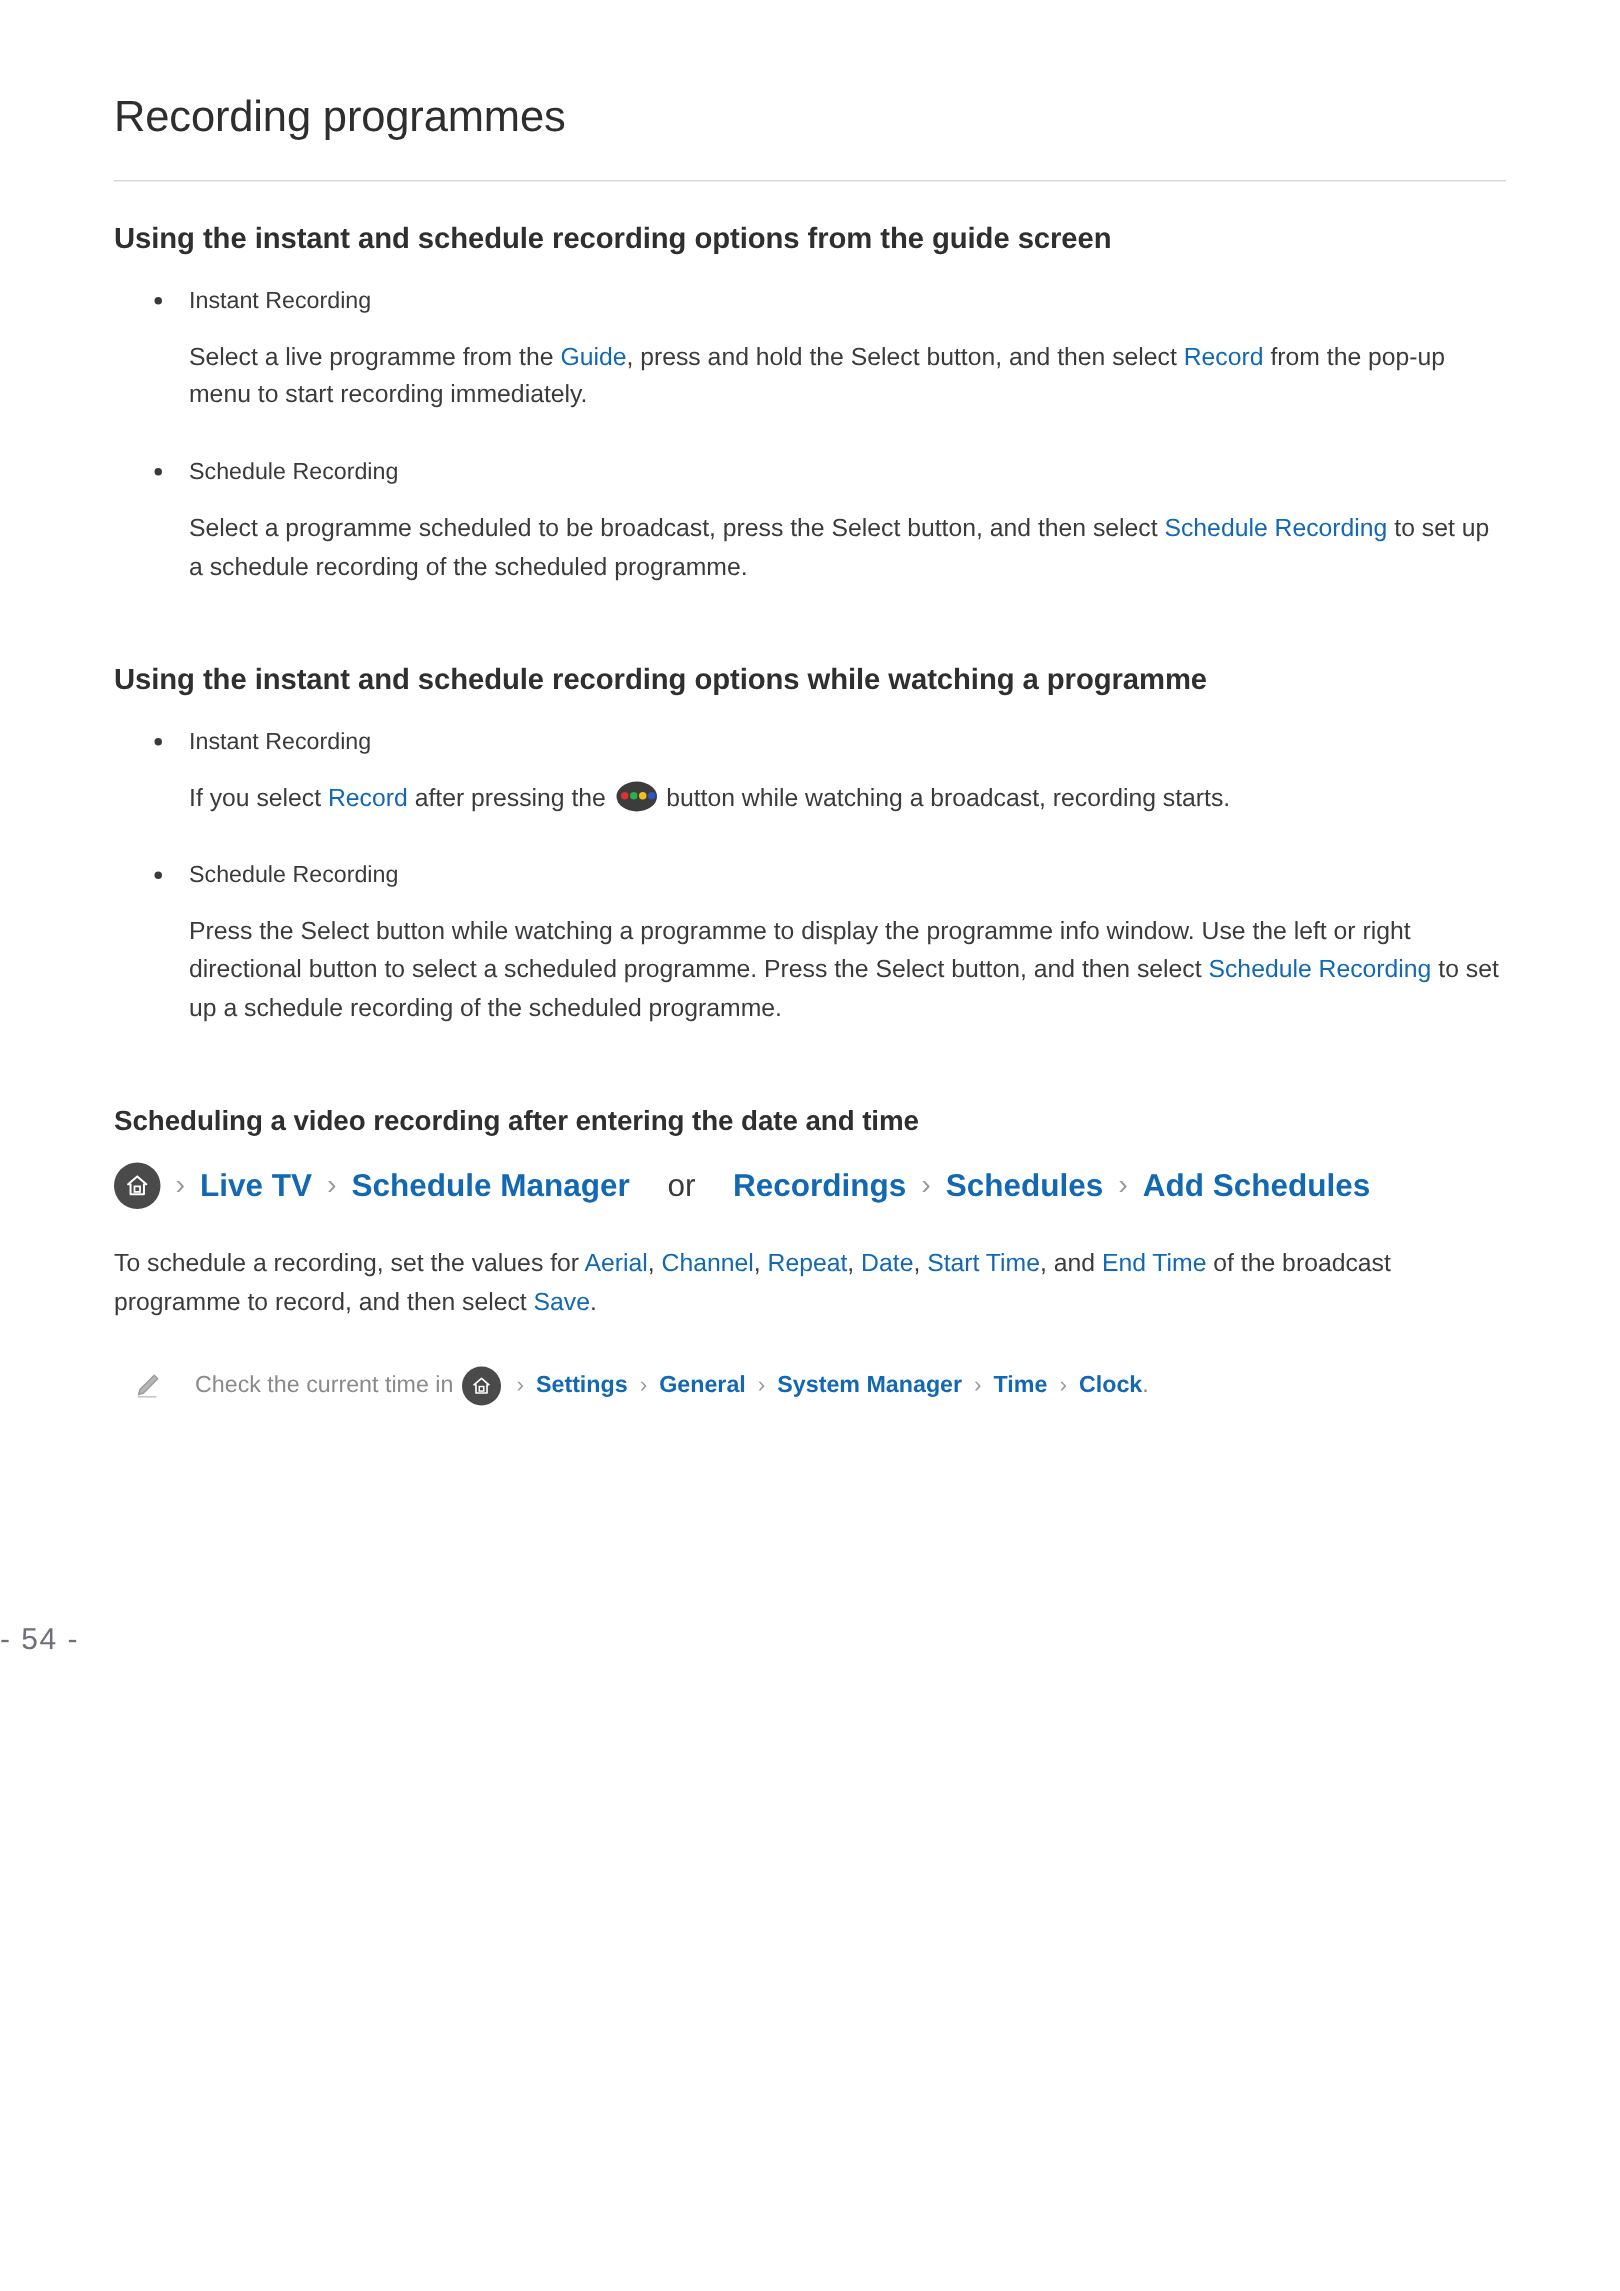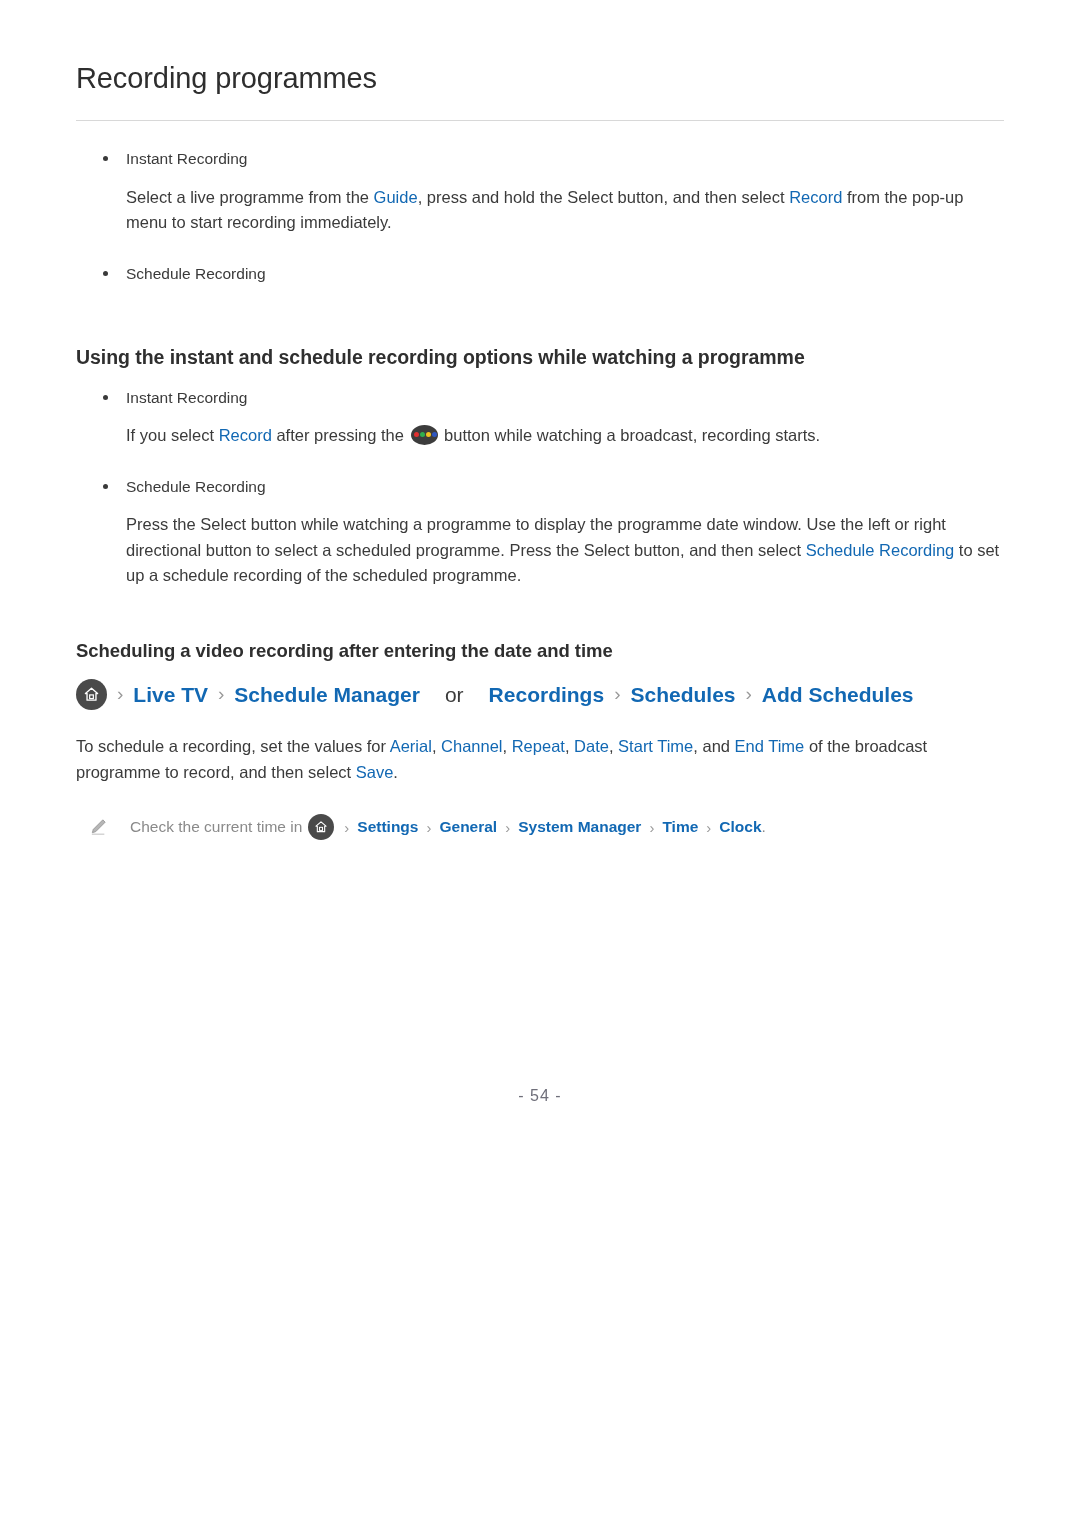"Using the instant and schedule recording options from" h2.sec-heading { html: none -> <h2>Using the instant and schedule recording options from the guide screen</h2> }
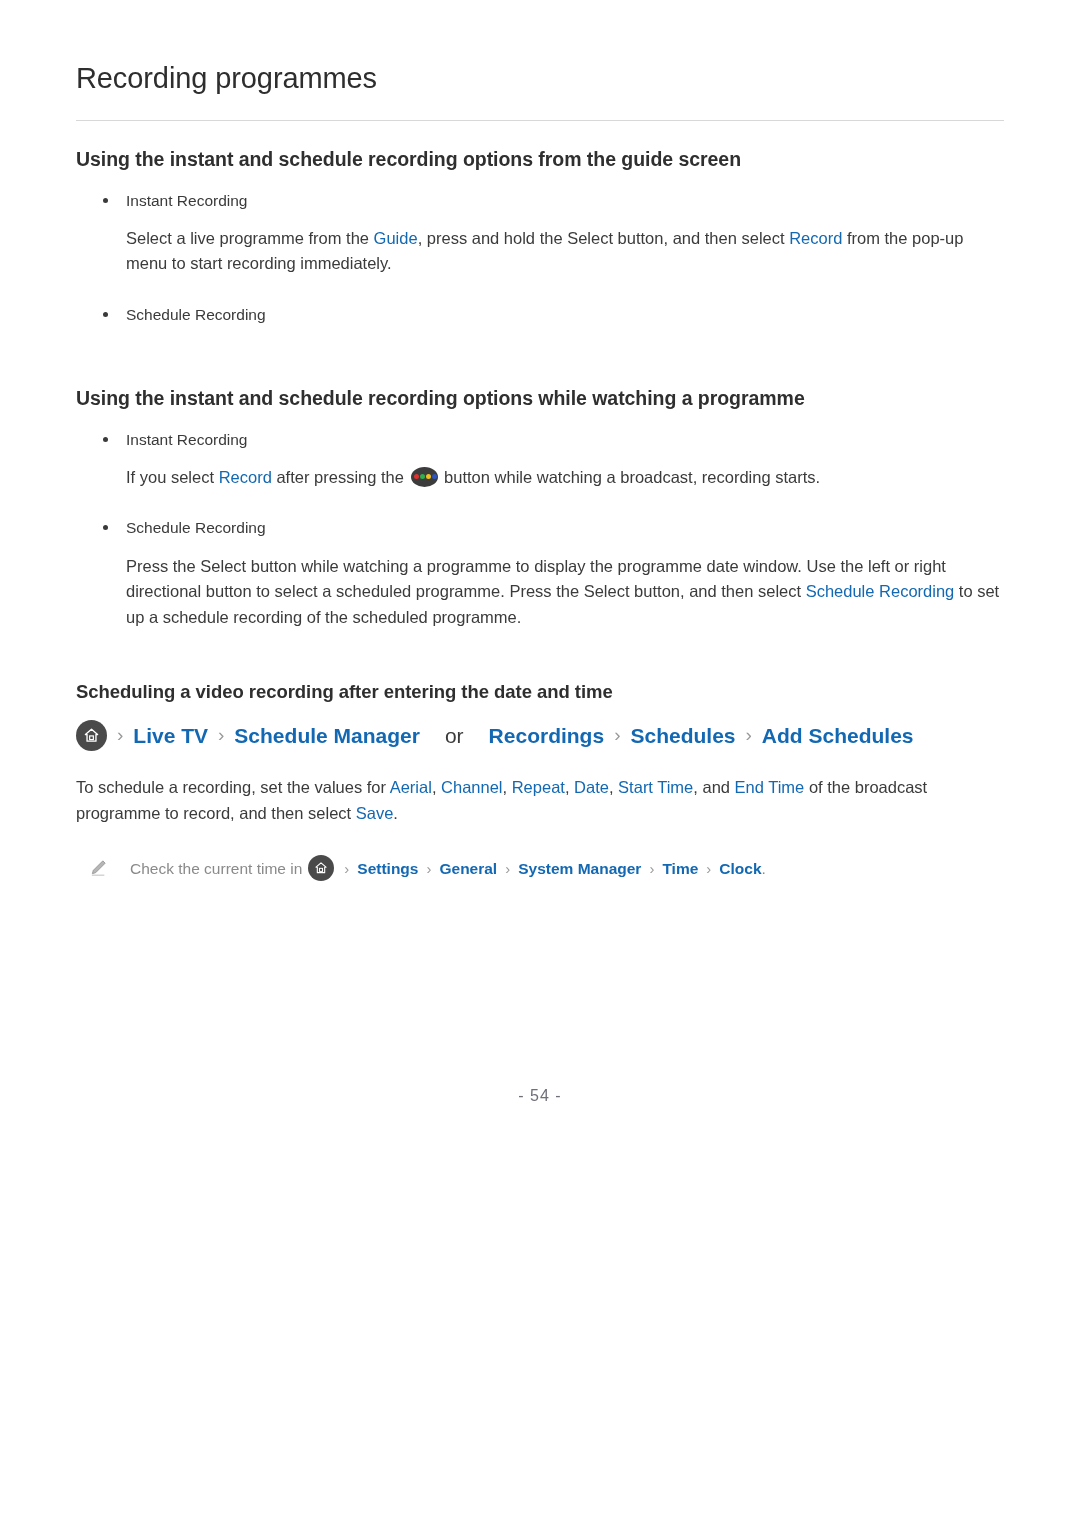"Select a programme scheduled to" p.para { html: none -> <p><span>Select a programme scheduled to be broadcast, press the Select button, and then select </span><span>Schedule Recording</span><span> to set up a schedule recording of the scheduled programme.</span></p> }
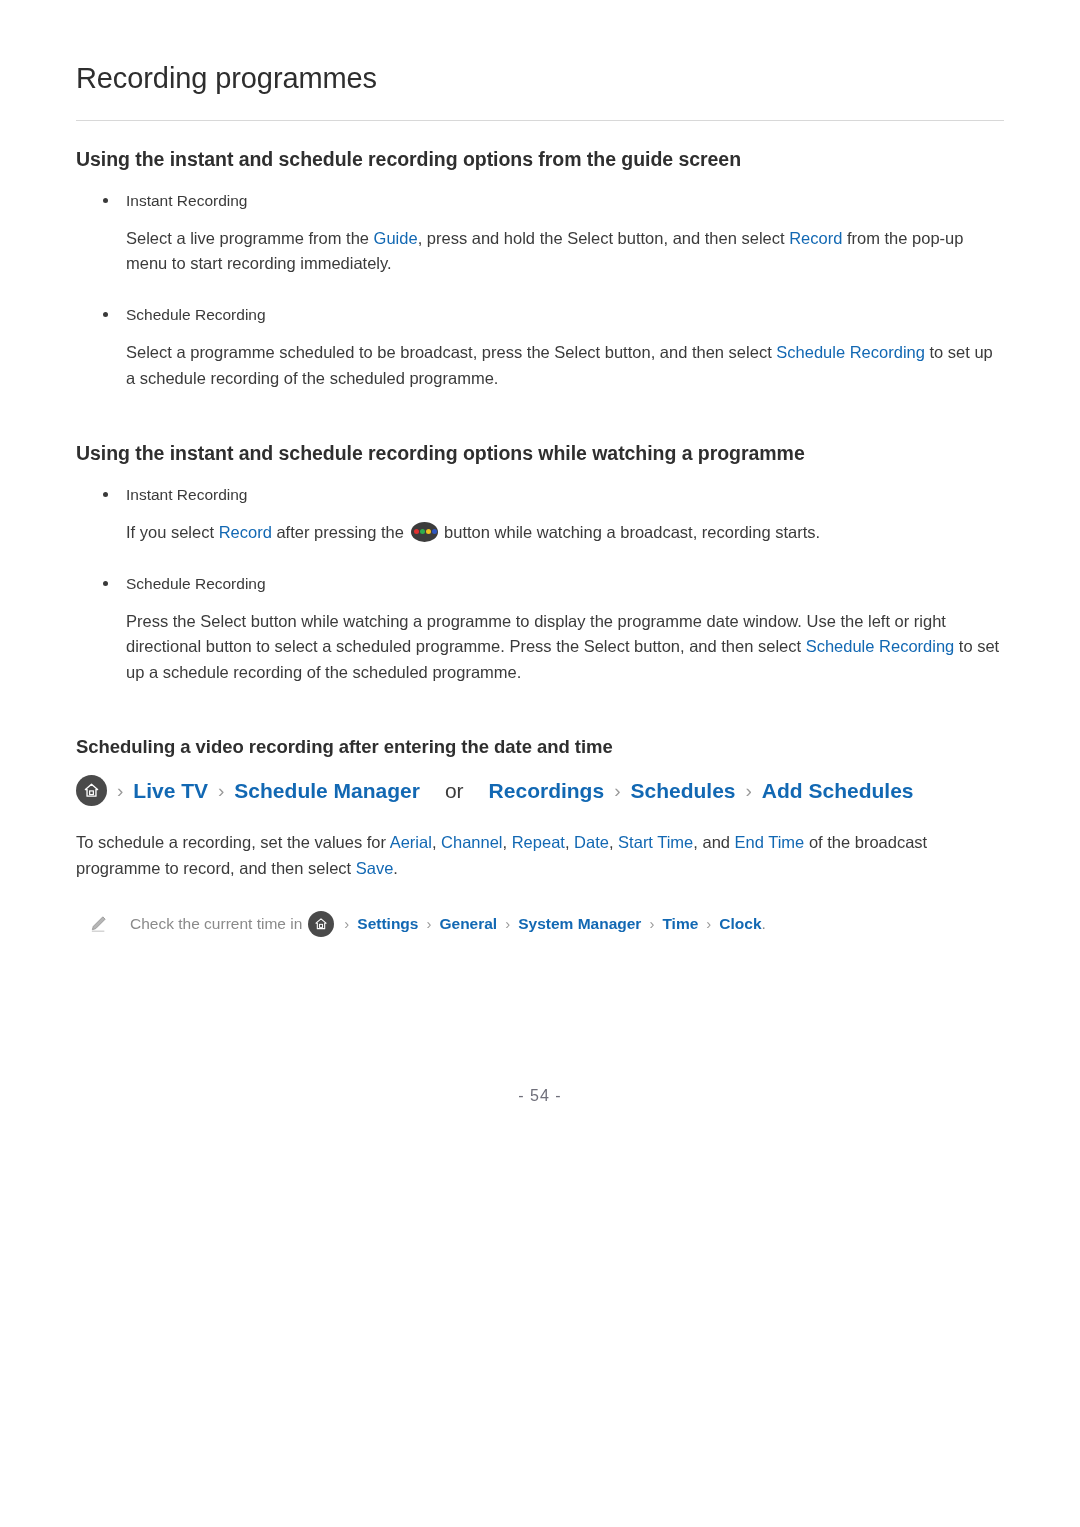"Press the Select button while" span { text: date -> info }
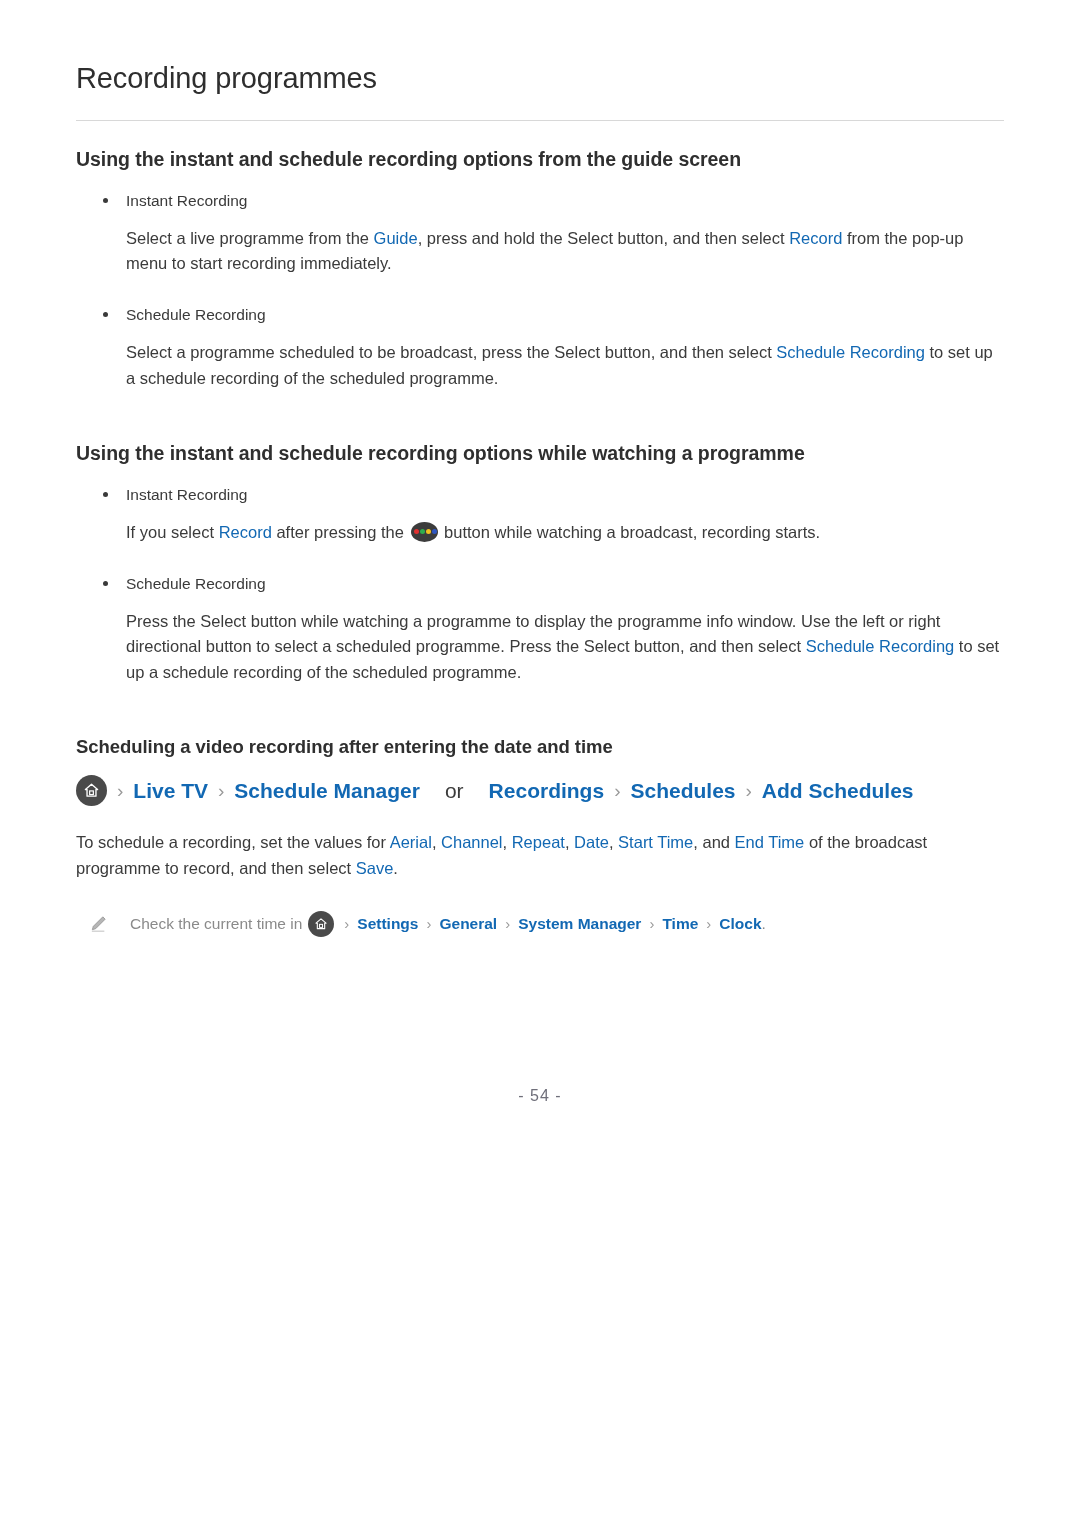"- 54 -" .page-footer { font-size: 16px -> 20px; text-align: center -> none }
